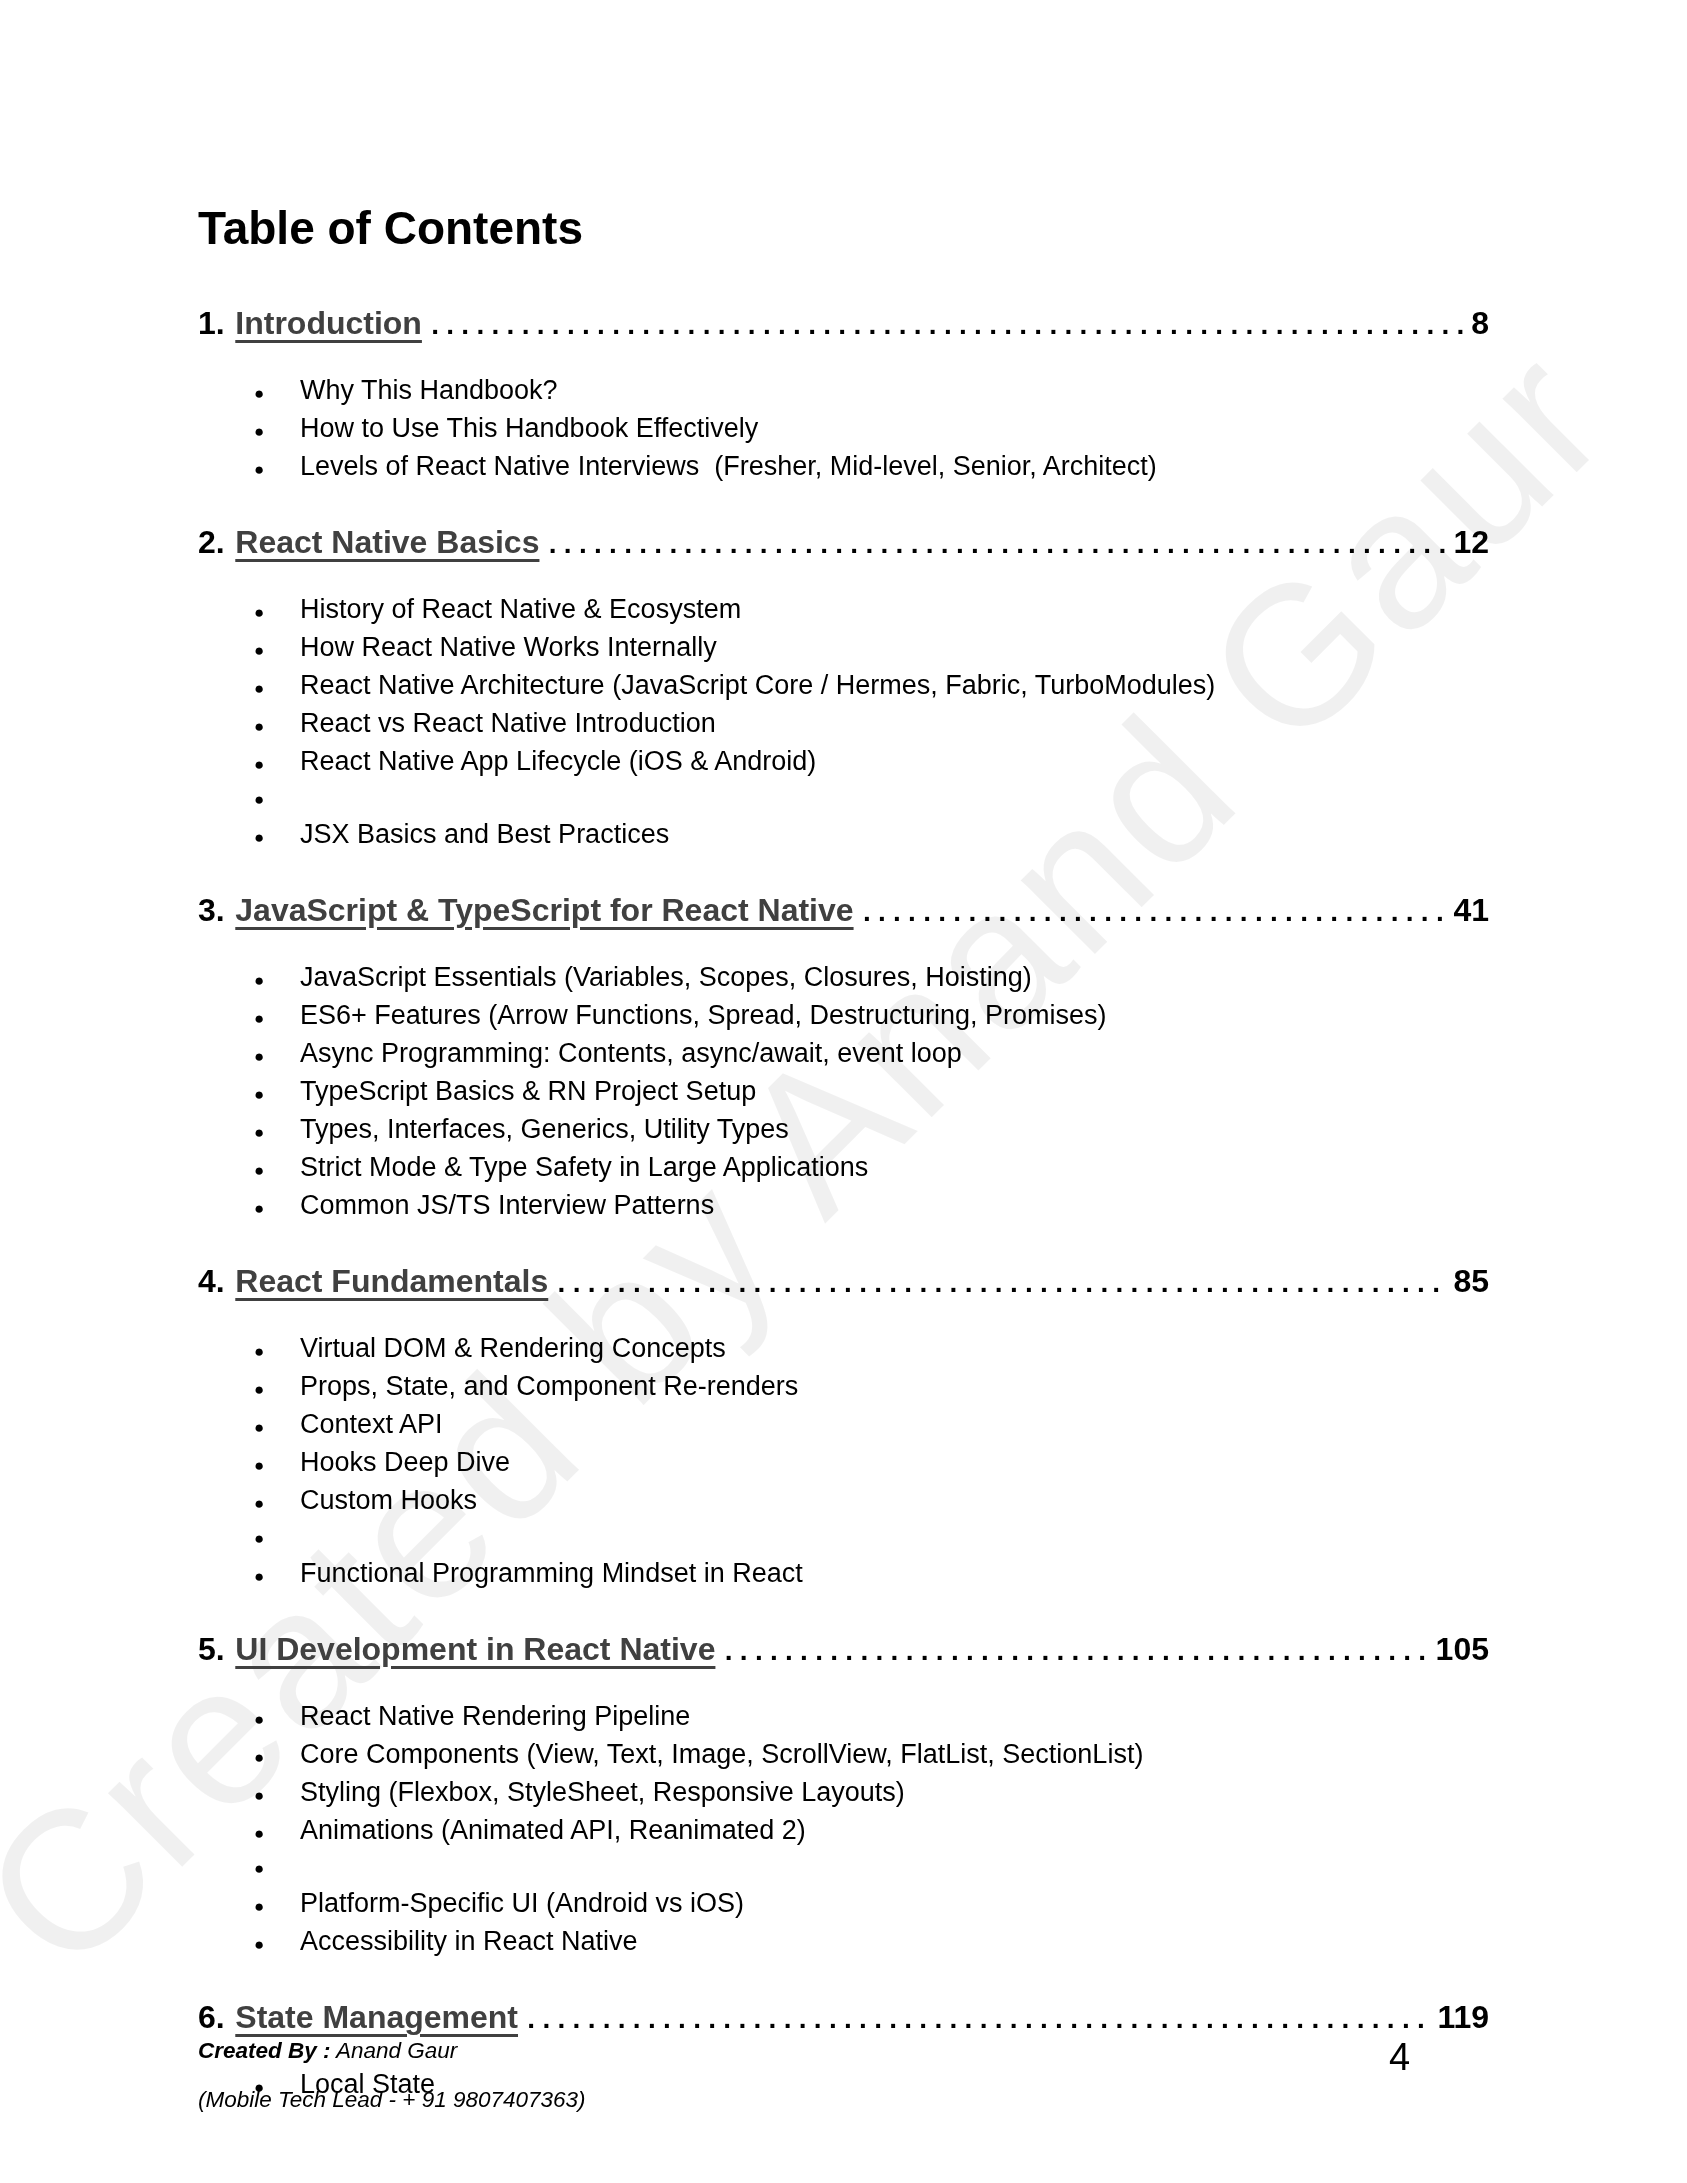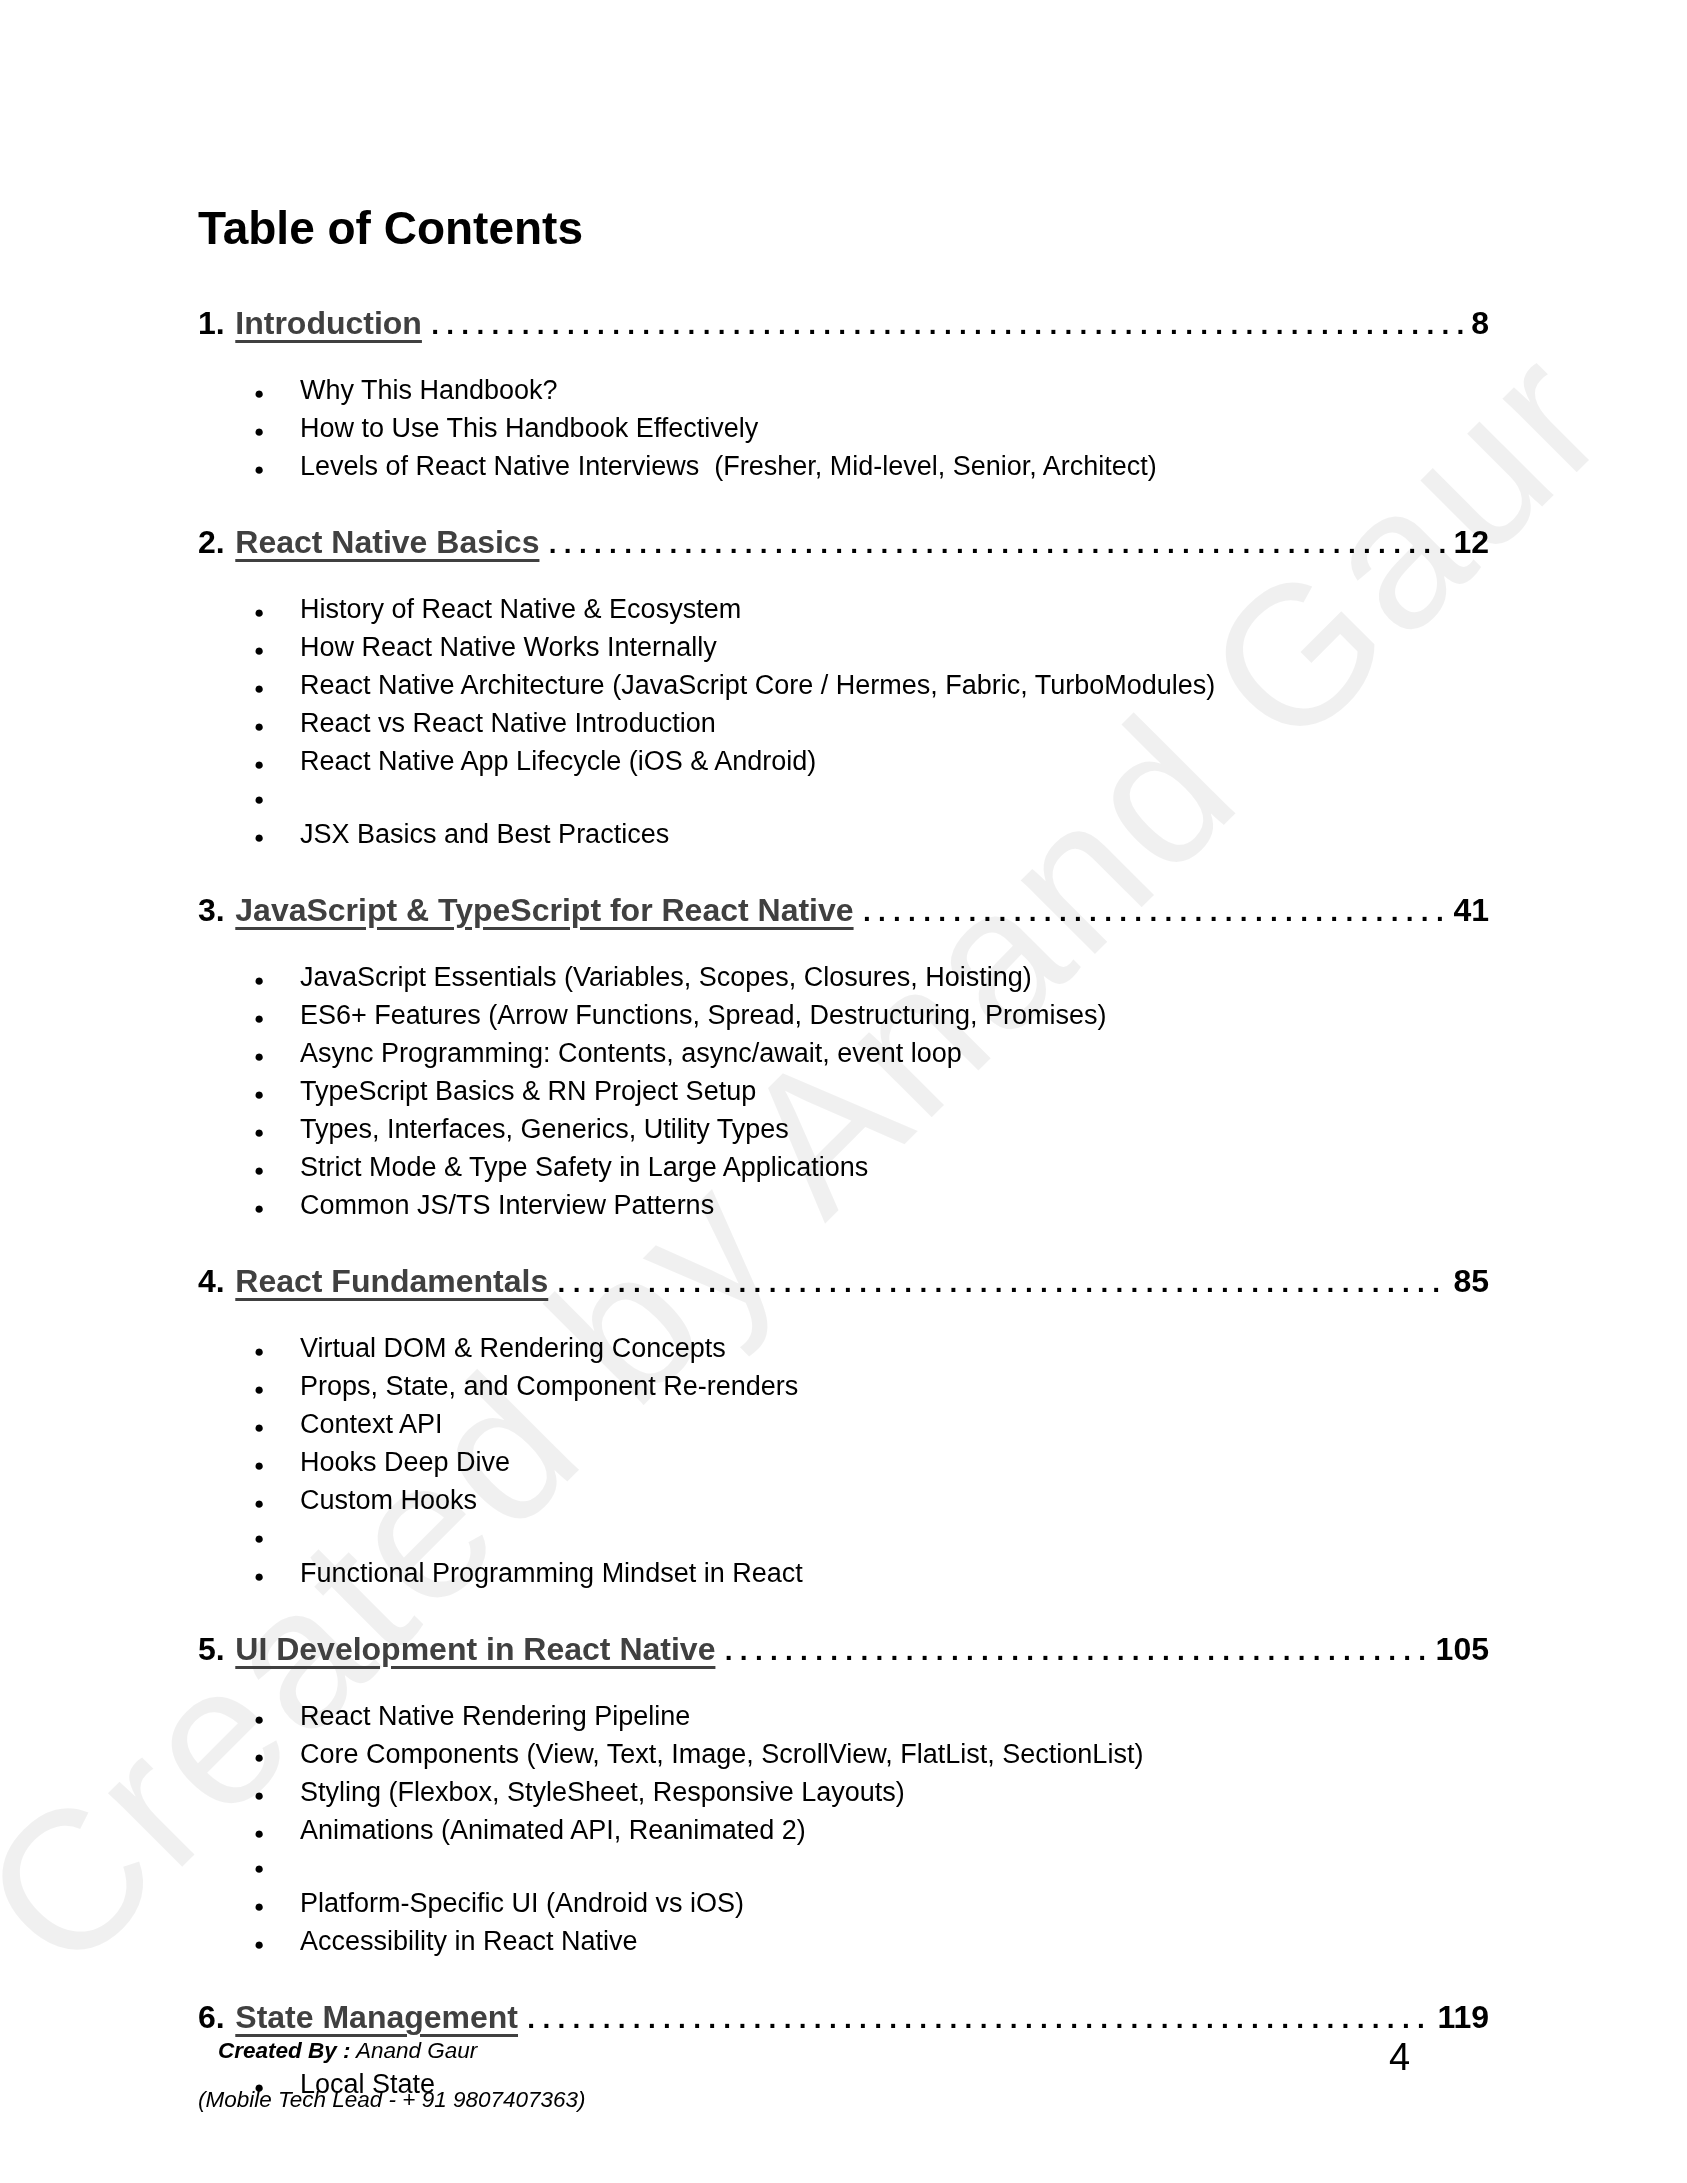"Created By :" .footer-line1 .fl-bold { margin-left: 20px -> none }
